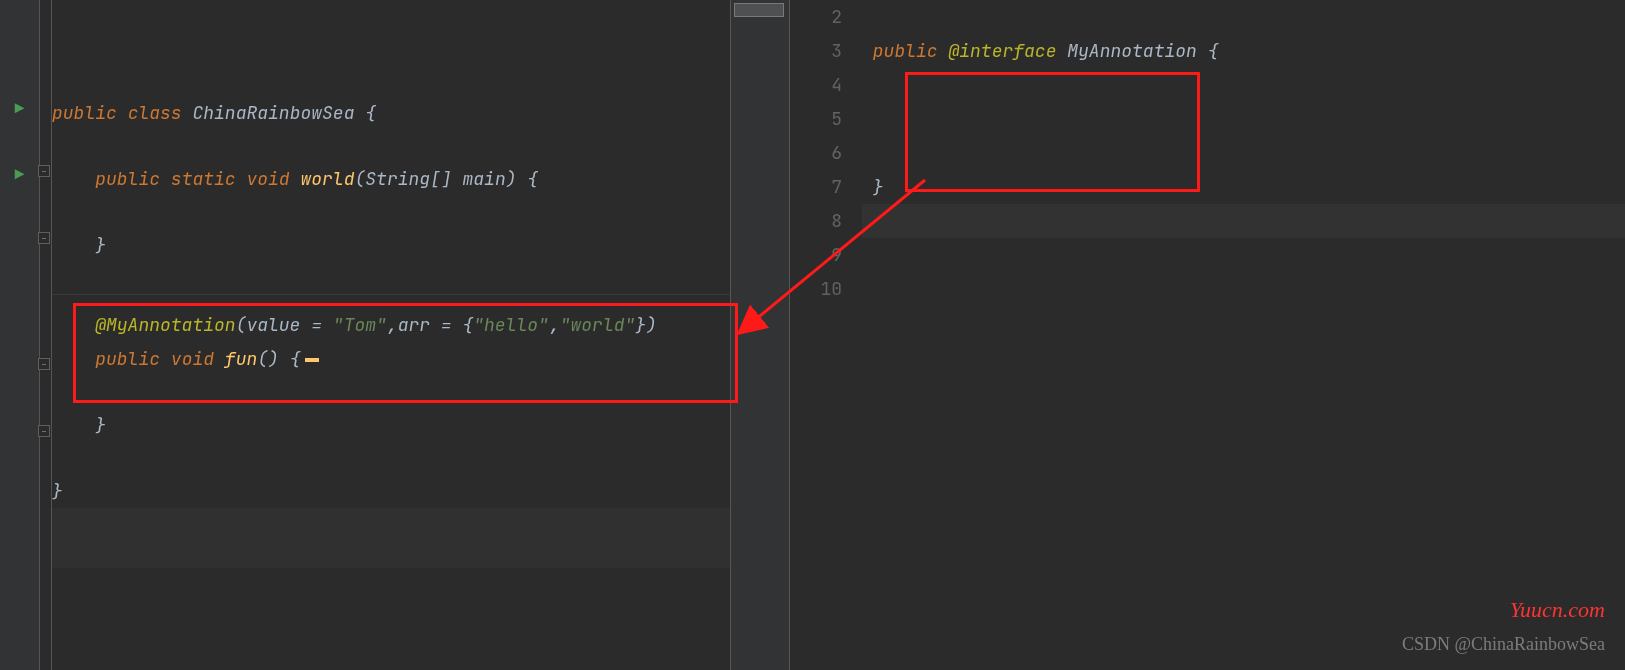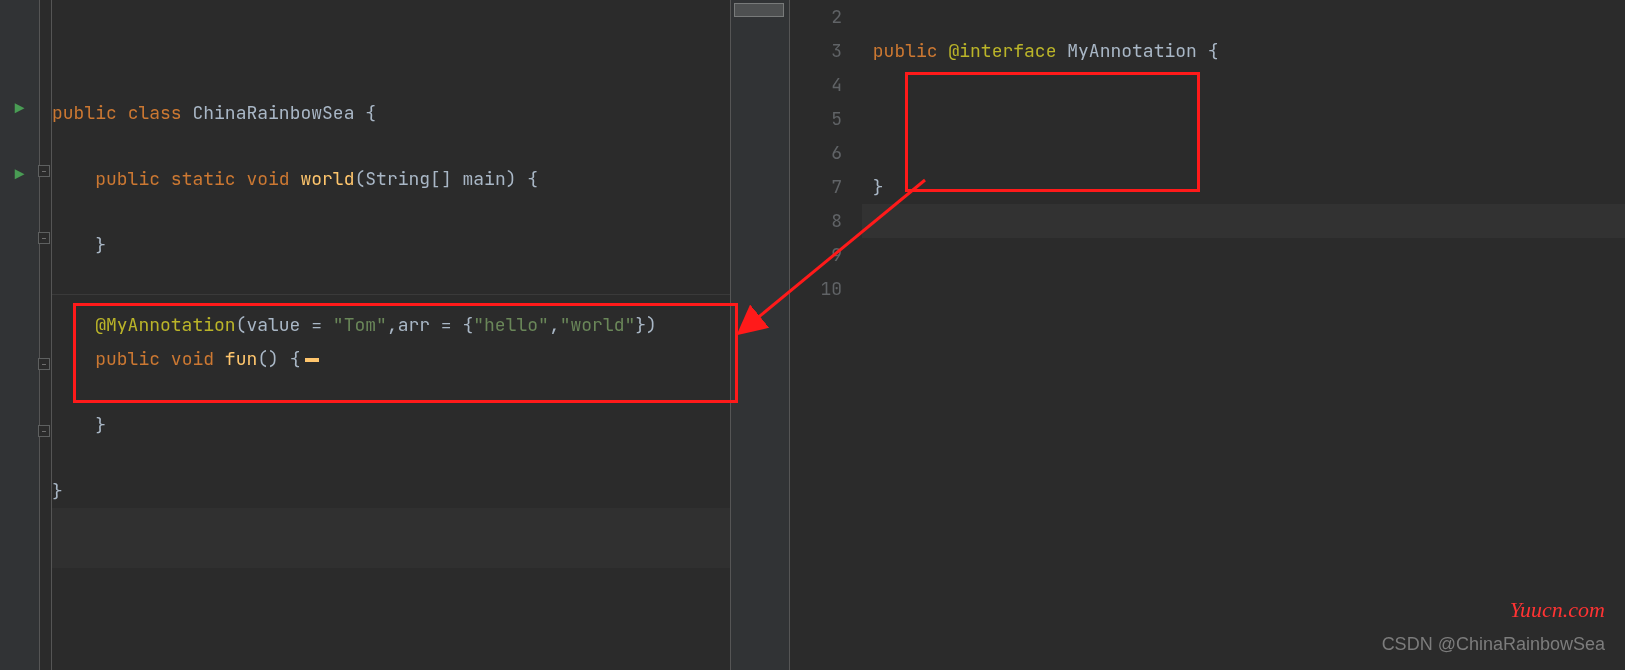"public @interface MyAnnotation {" .code-area { font-style: none -> italic }
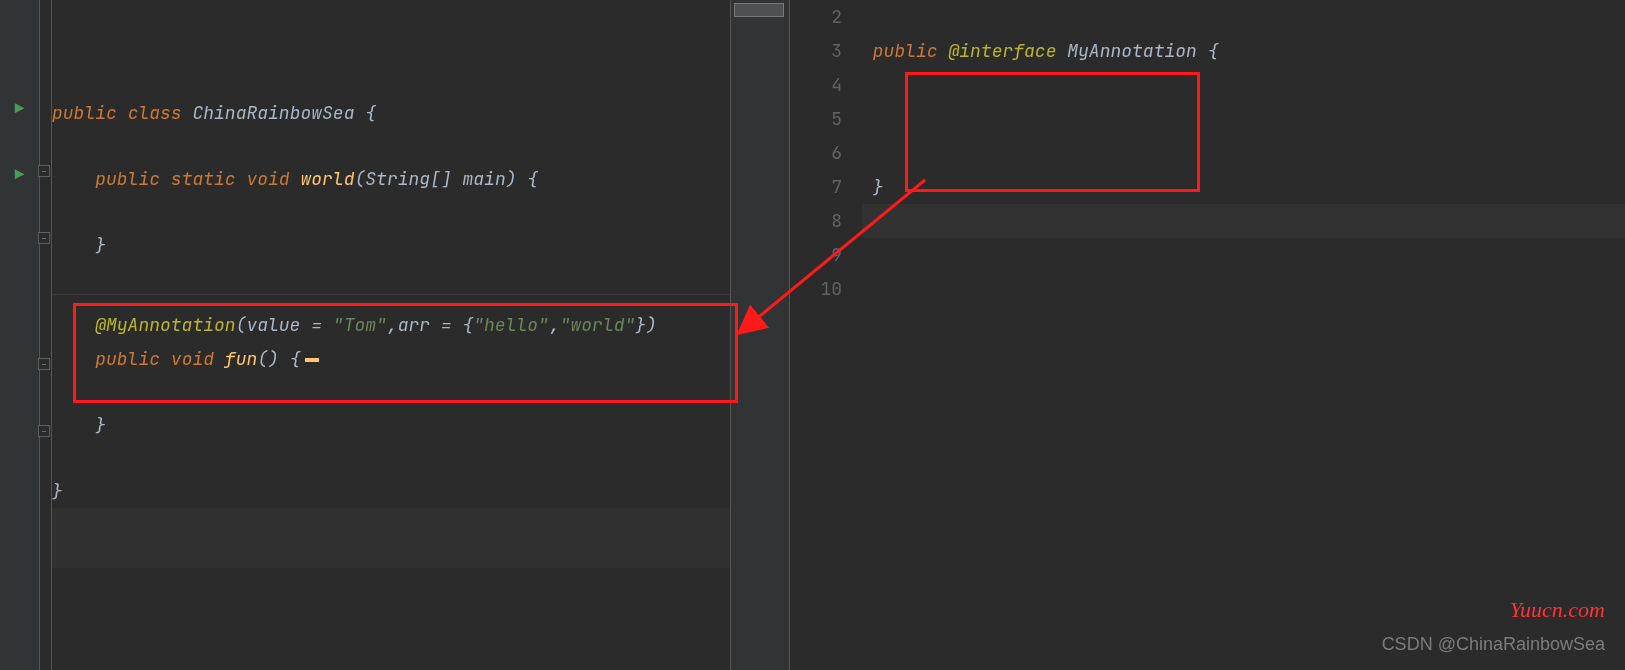"CSDN @ChinaRainbowSea" .watermark2 { font-family: Liberation Sans, sans-serif -> Liberation Serif, serif }
